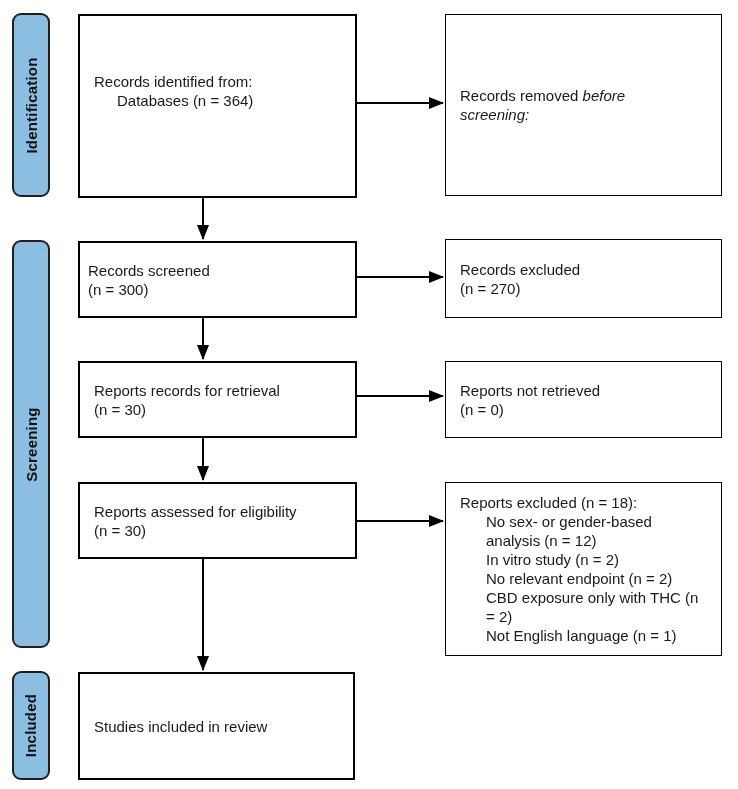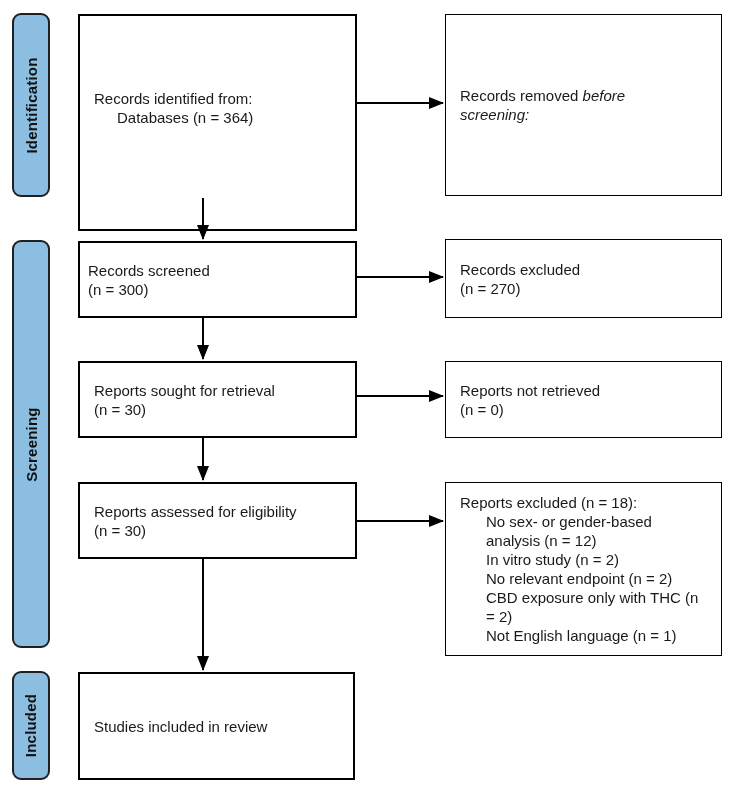"Records identified from:" #box-records-identified { height: 217px -> 184px }
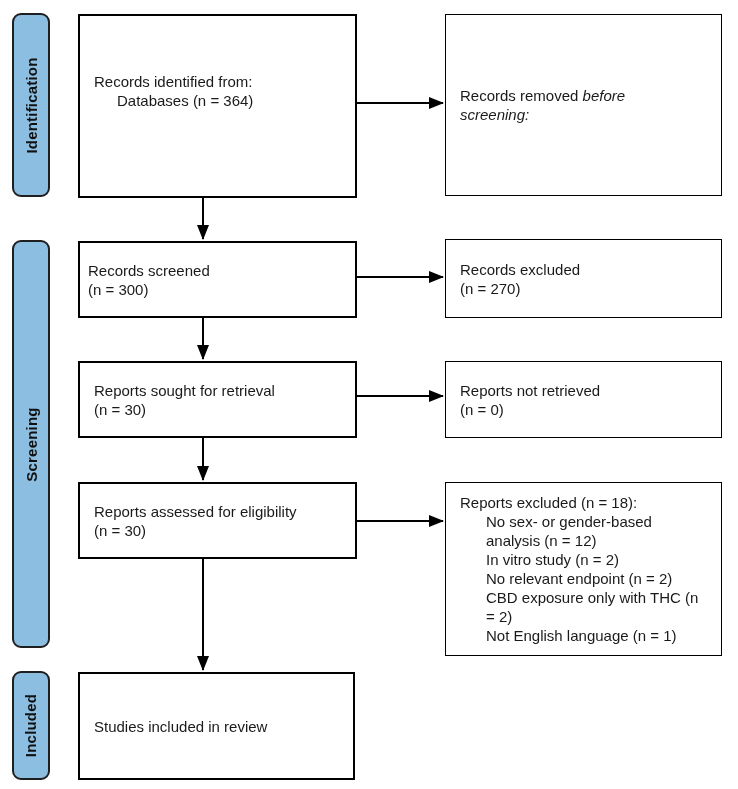"Reports sought for retrieval" div.line { text: sought -> records }
